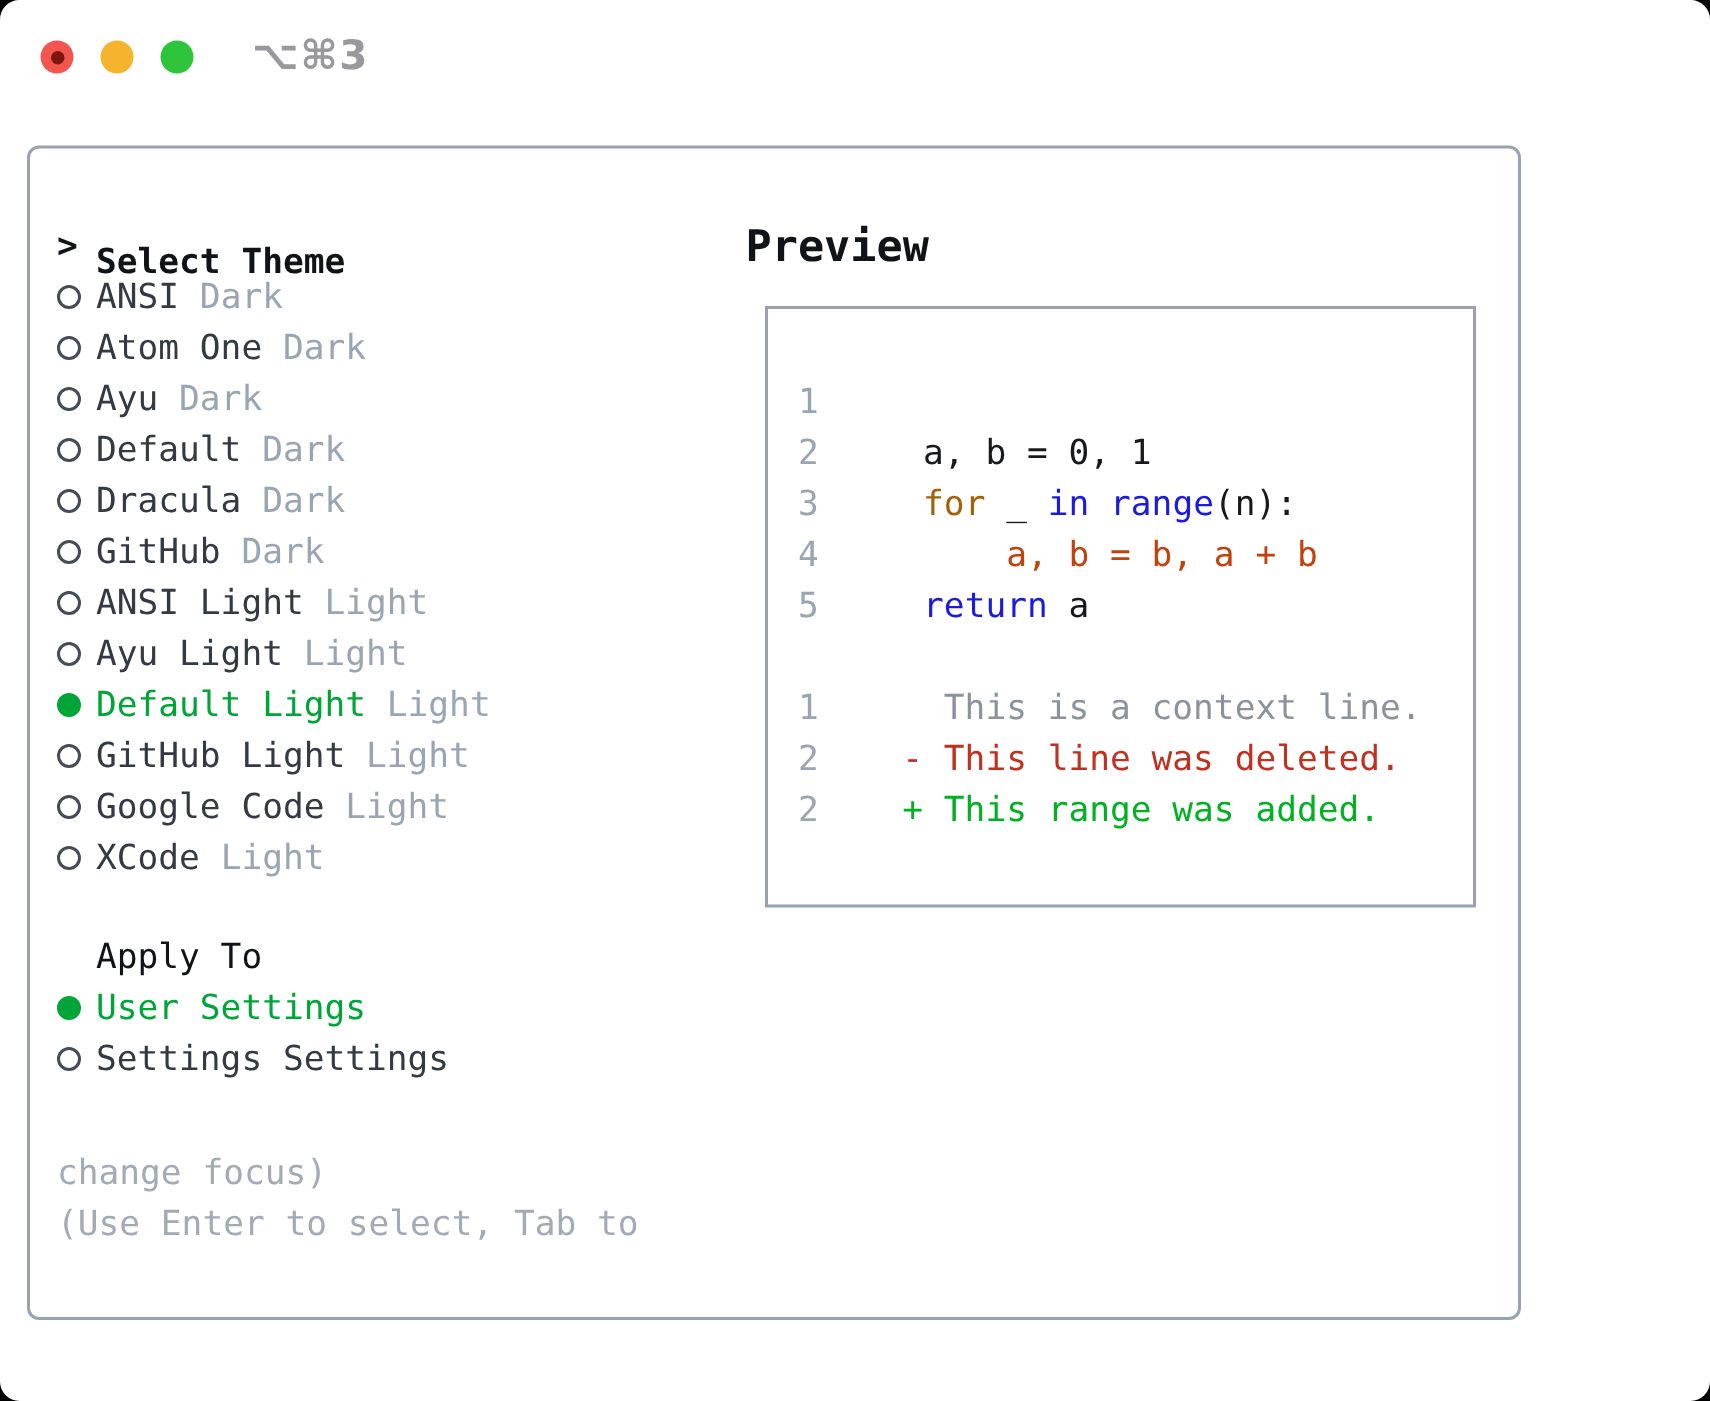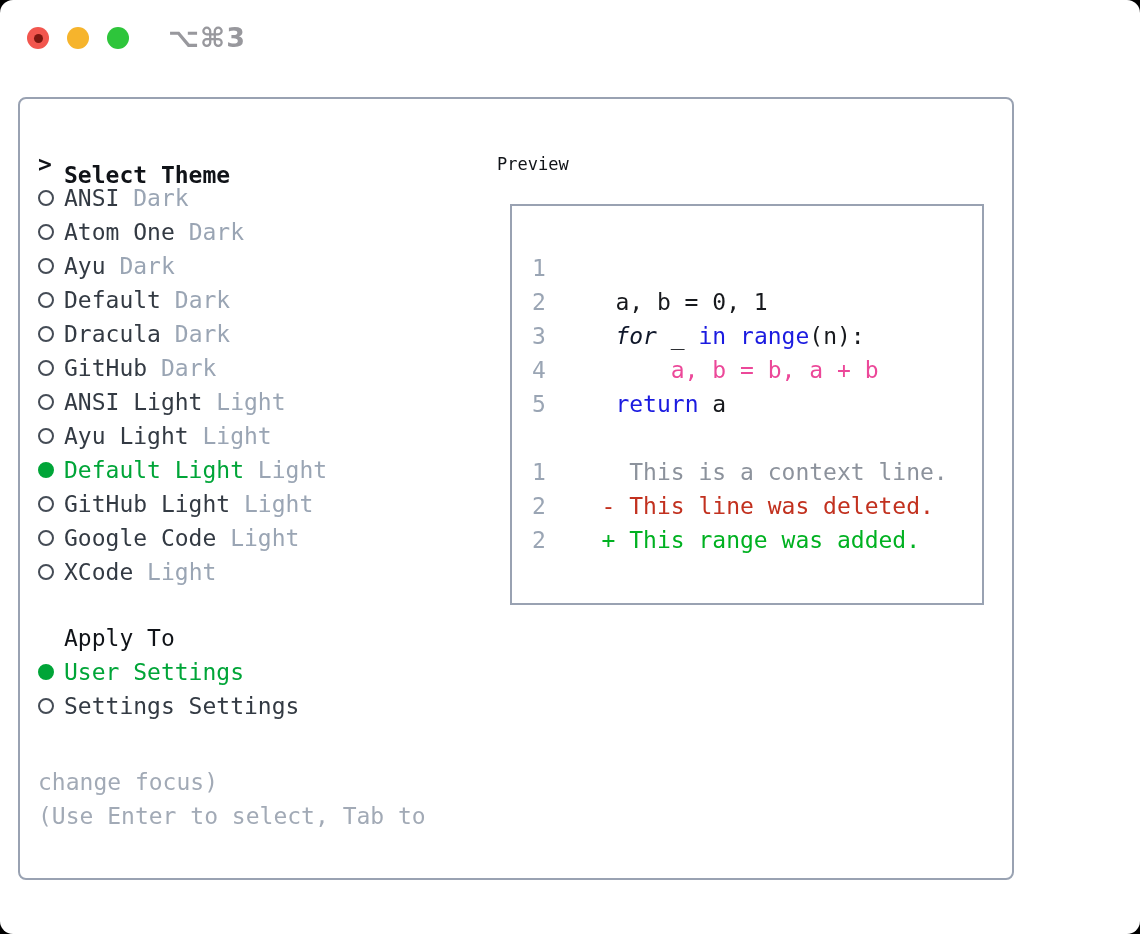"Preview" .preview-label { font-size: 17px -> 29px; font-weight: normal -> bold }
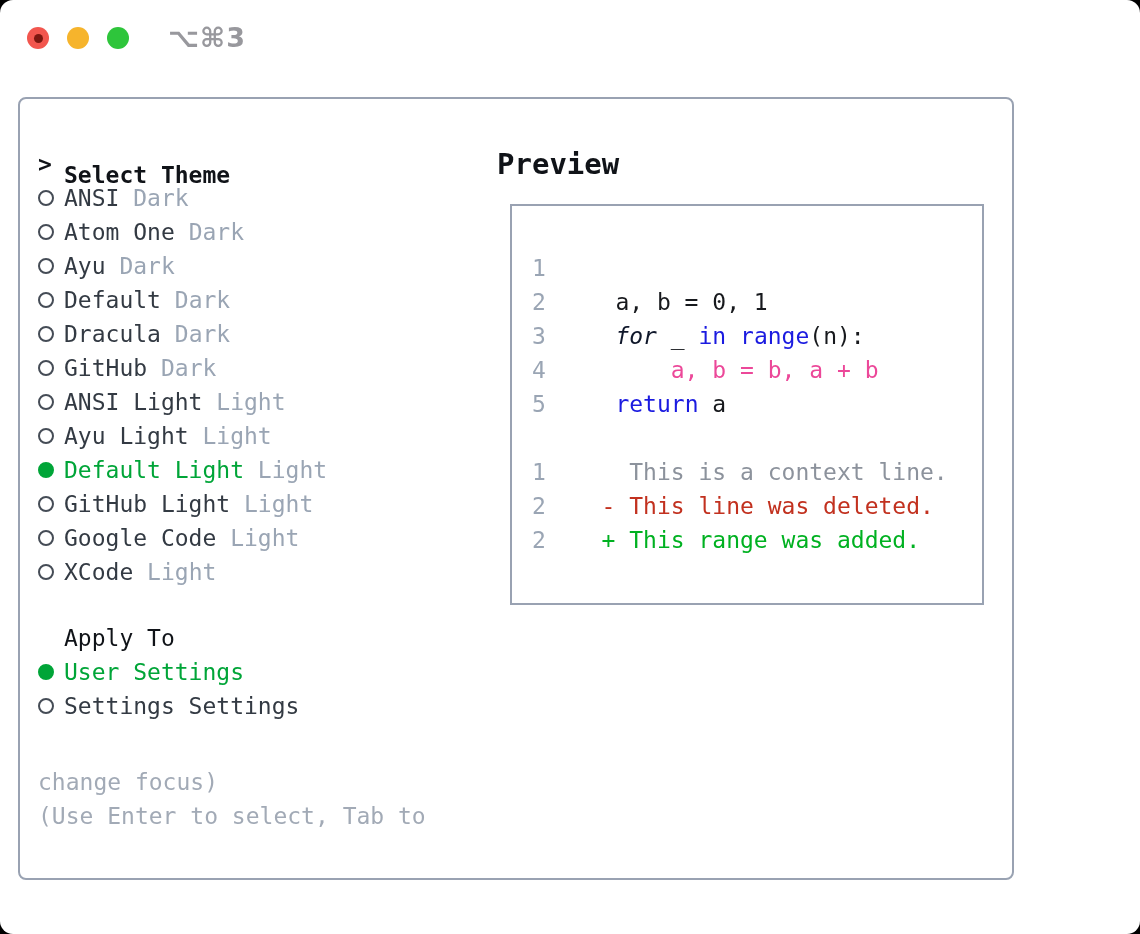"for" span { color: #0f172a -> #a16207; font-style: italic -> none }
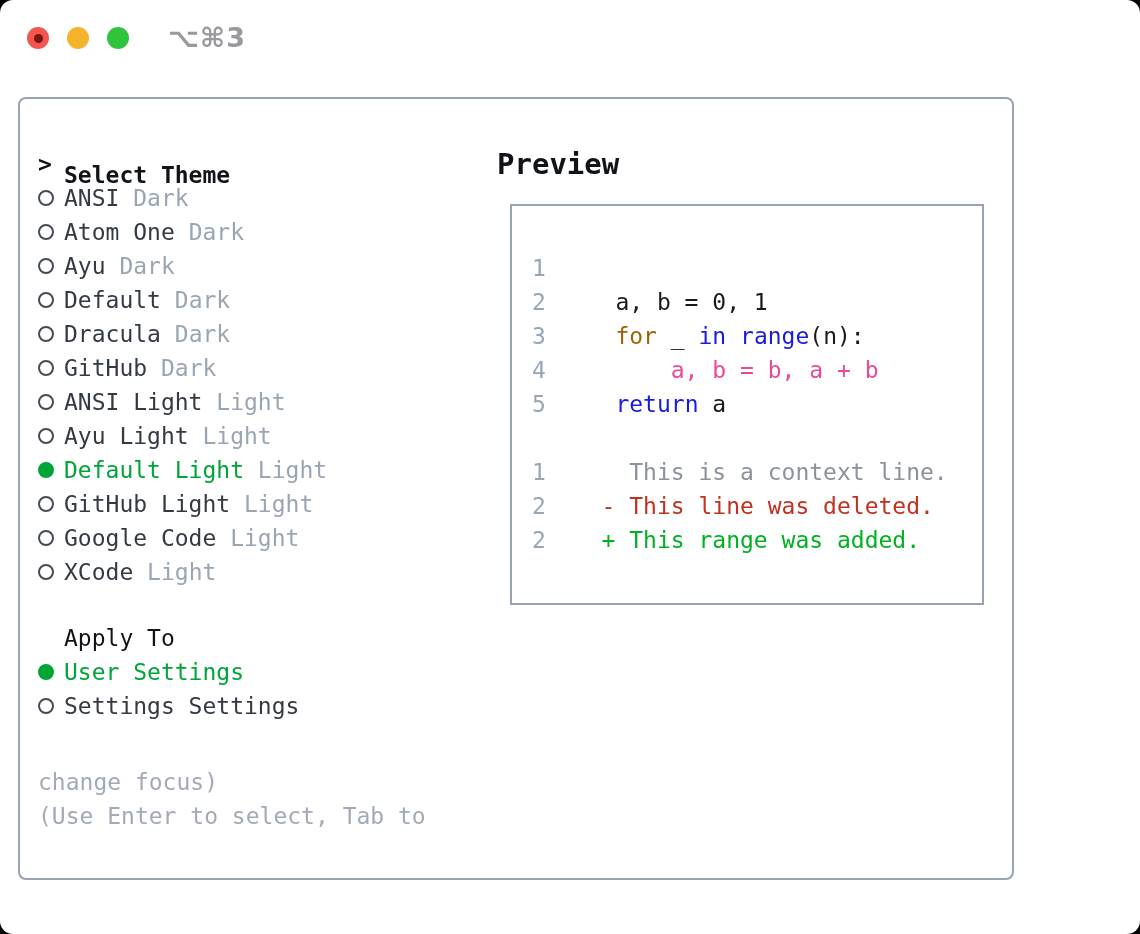"a, b = b, a" span { color: #ec4899 -> #c2410c }
